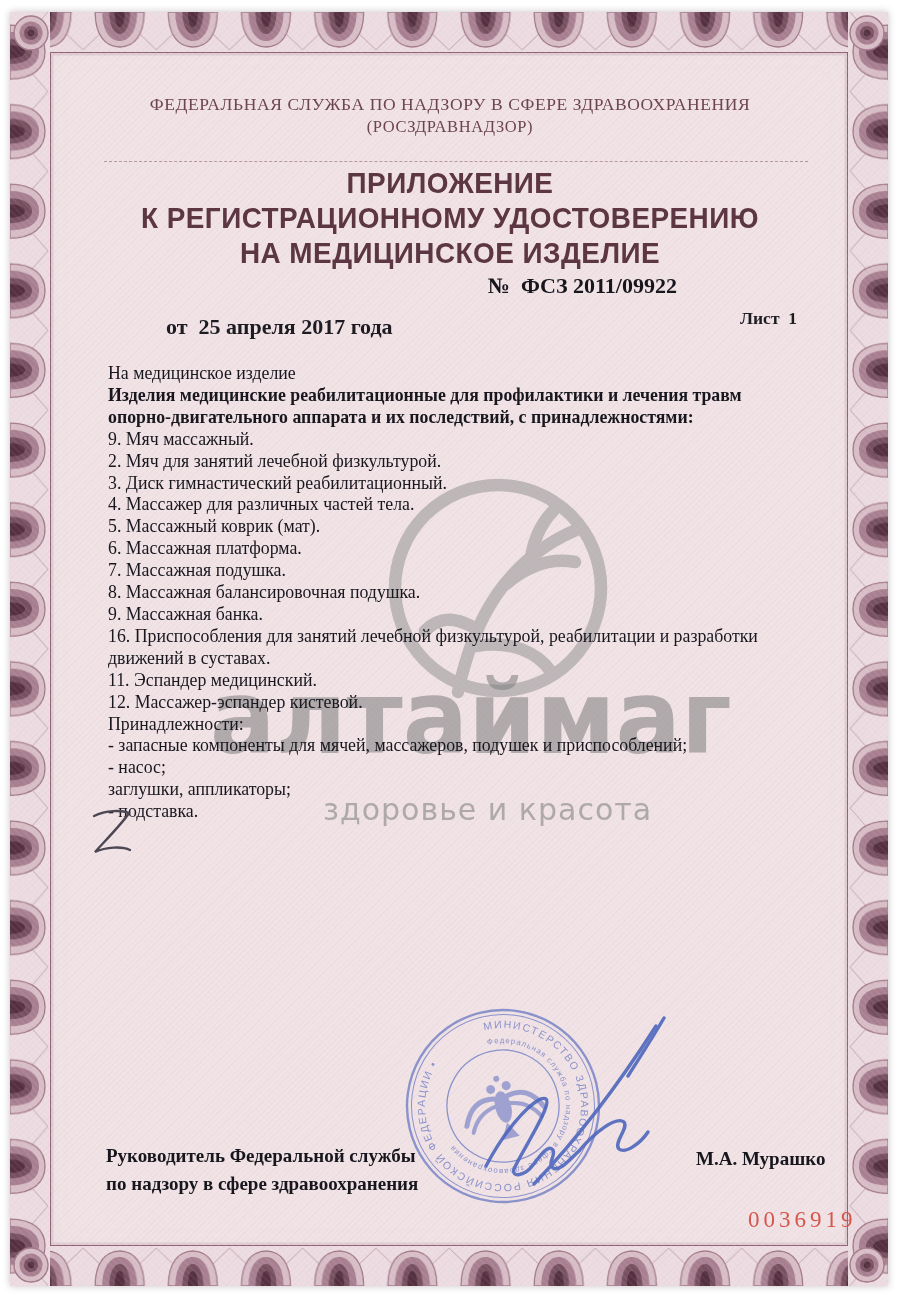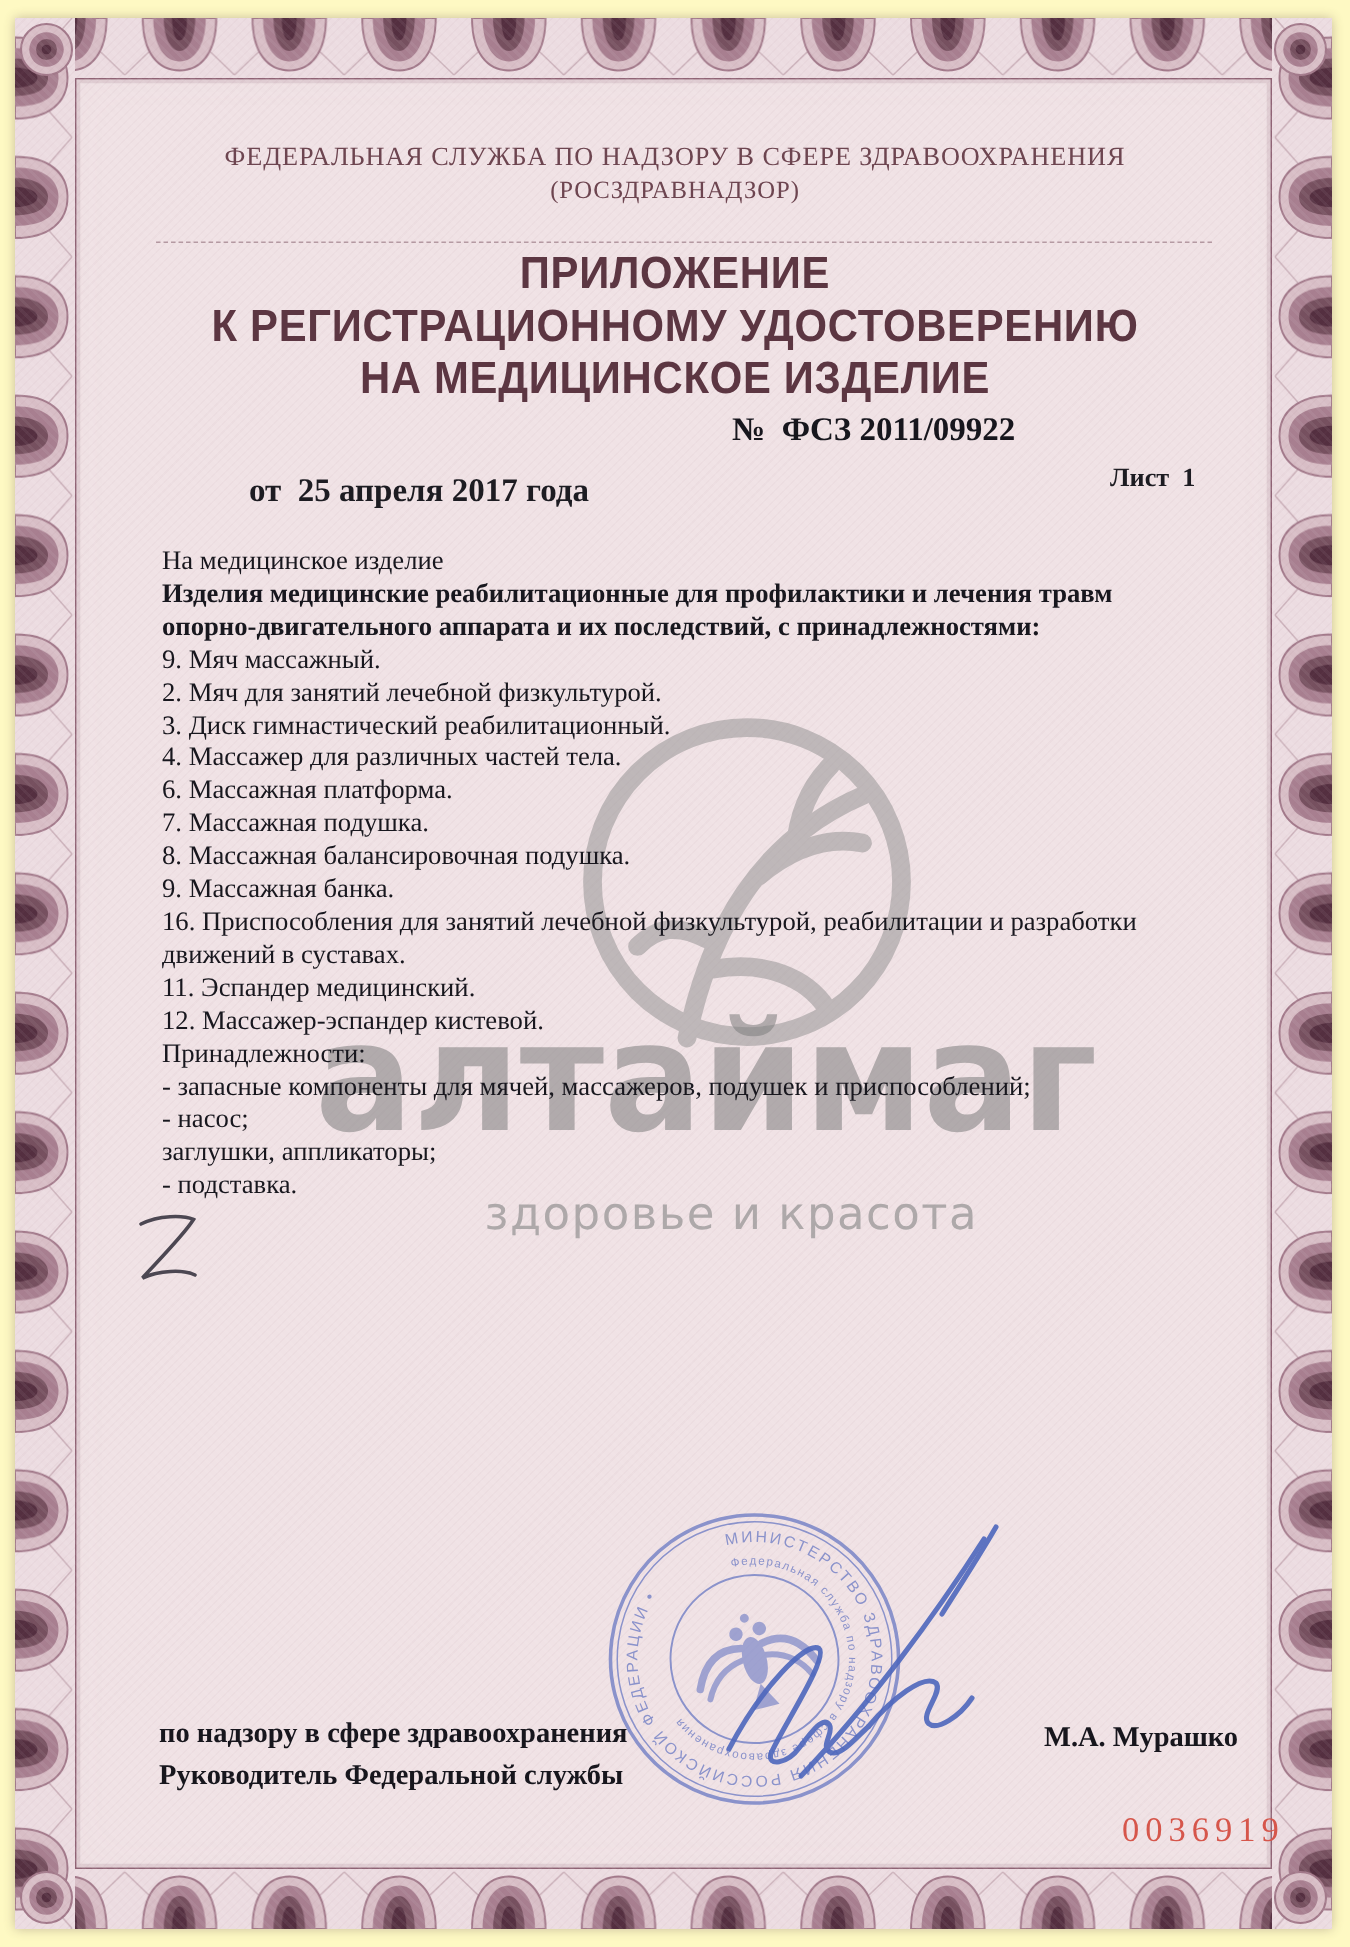"ФЕДЕРАЛЬНАЯ СЛУЖБА ПО НАДЗОРУ В" .page { background: #fef9c3 -> #ffffff }
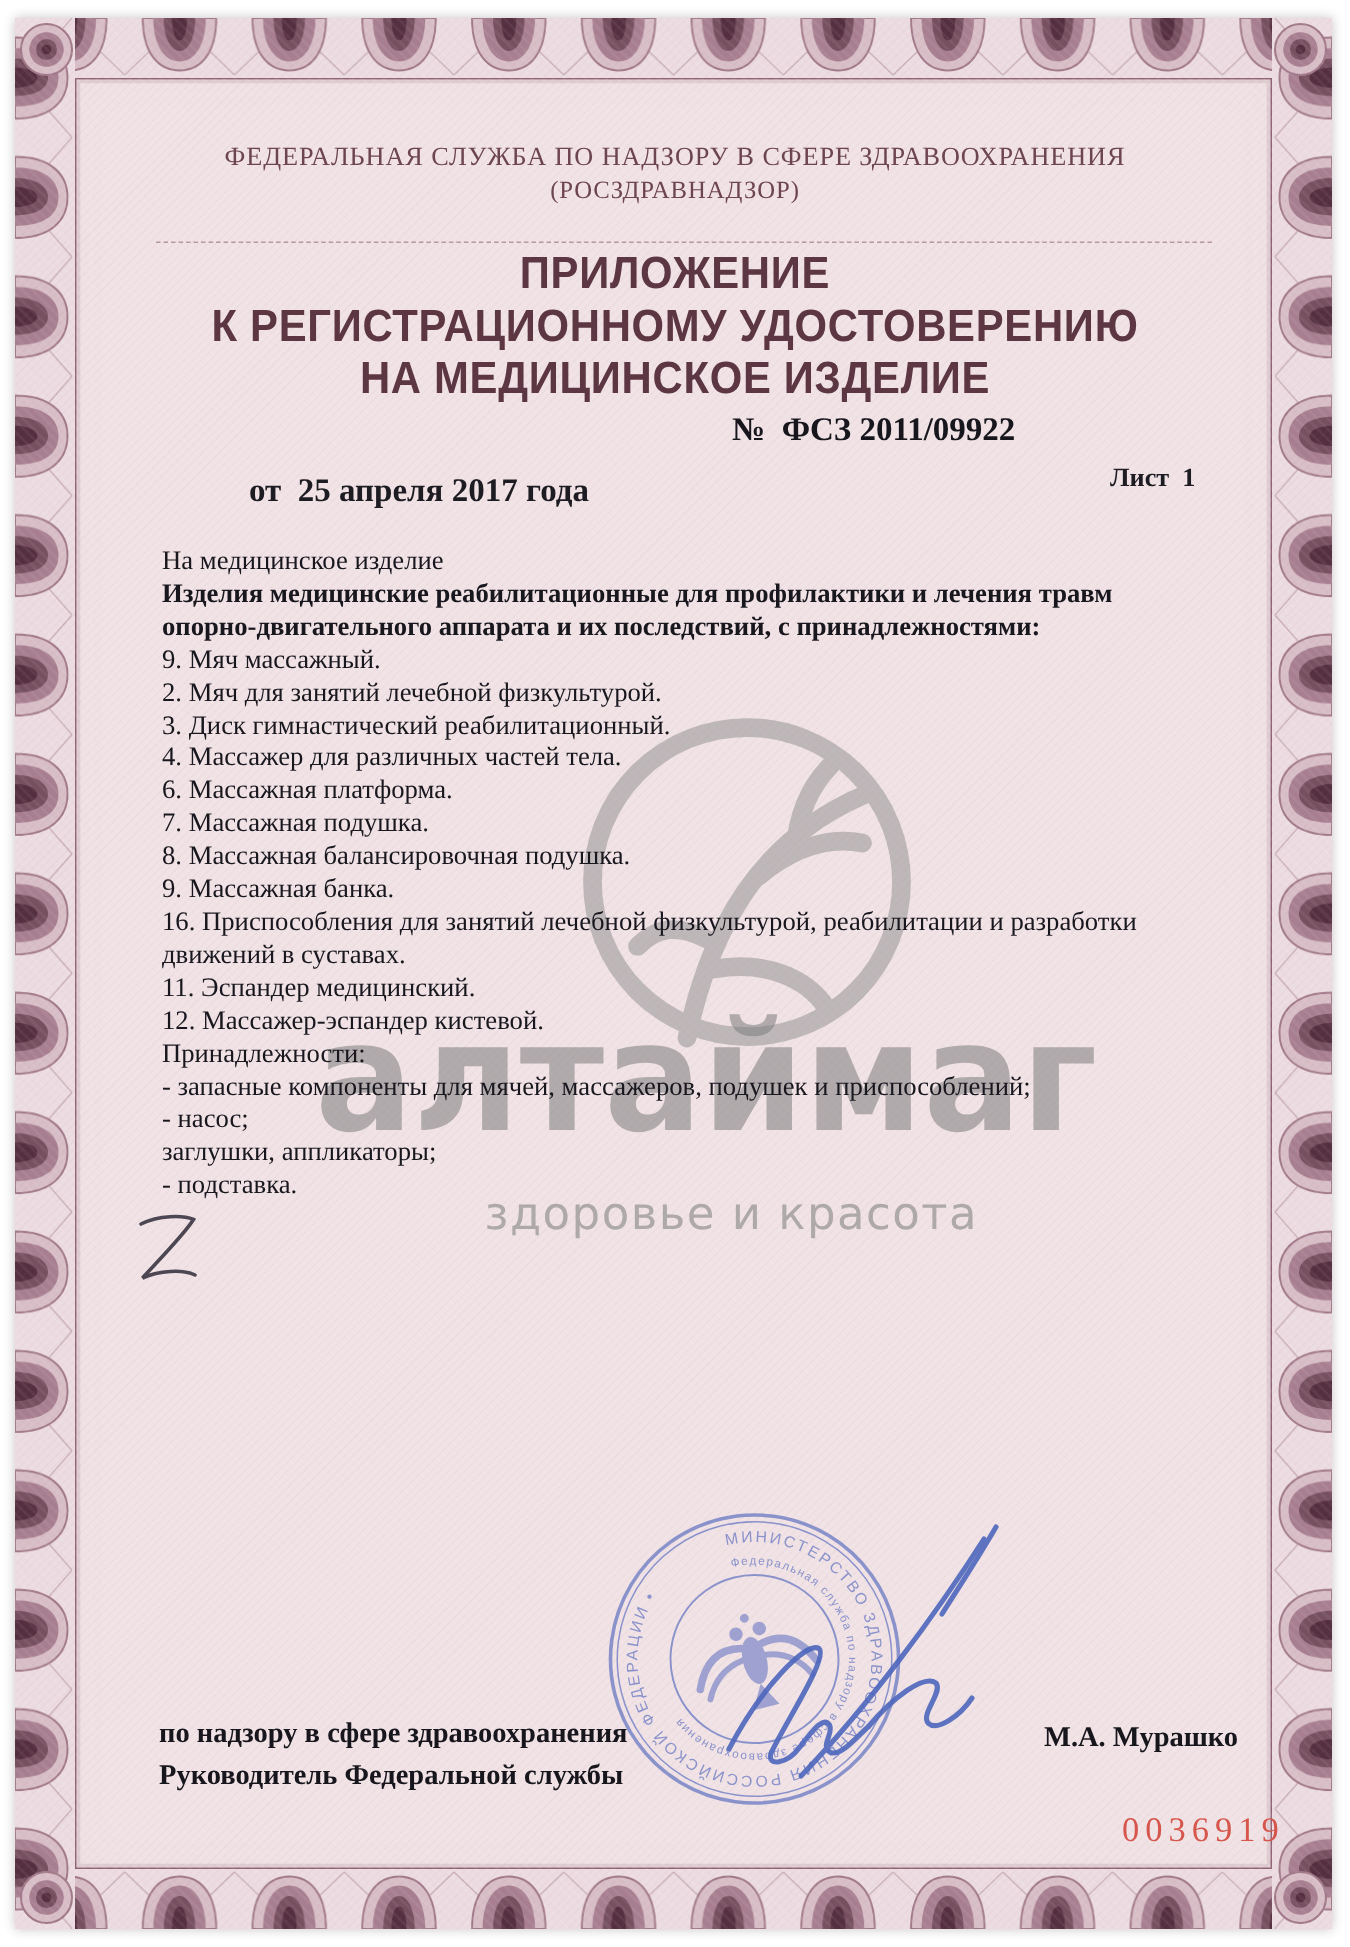"5. Массажный коврик (мат)." div.ln { html: none -> <div>5. Массажный коврик (мат).</div> }
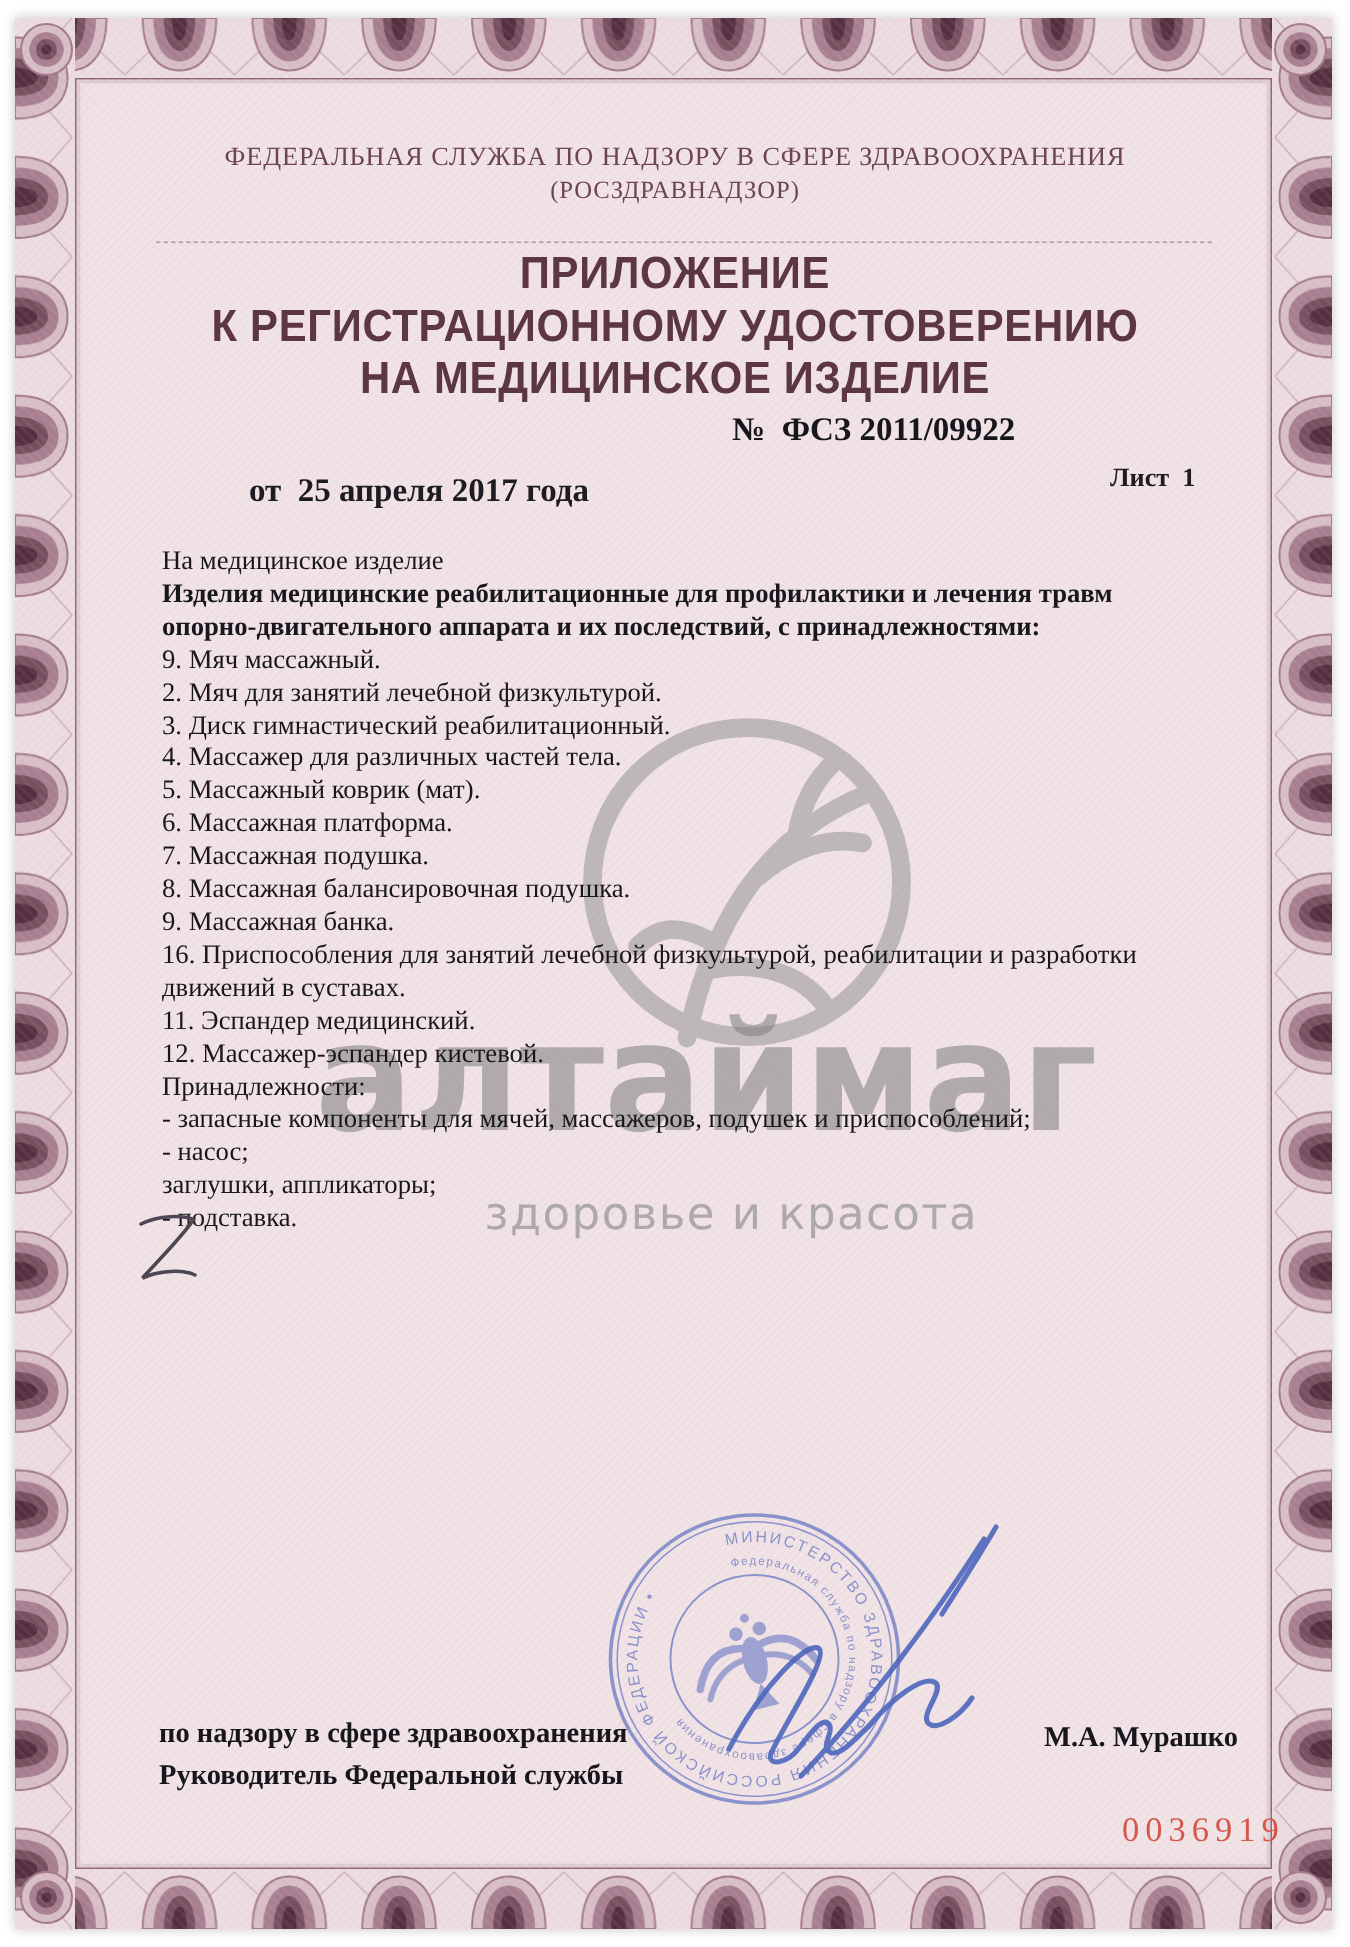"по надзору в сфере здравоохранения" div { order: before "Руководитель Федеральной службы" -> after "Руководитель Федеральной службы" }
